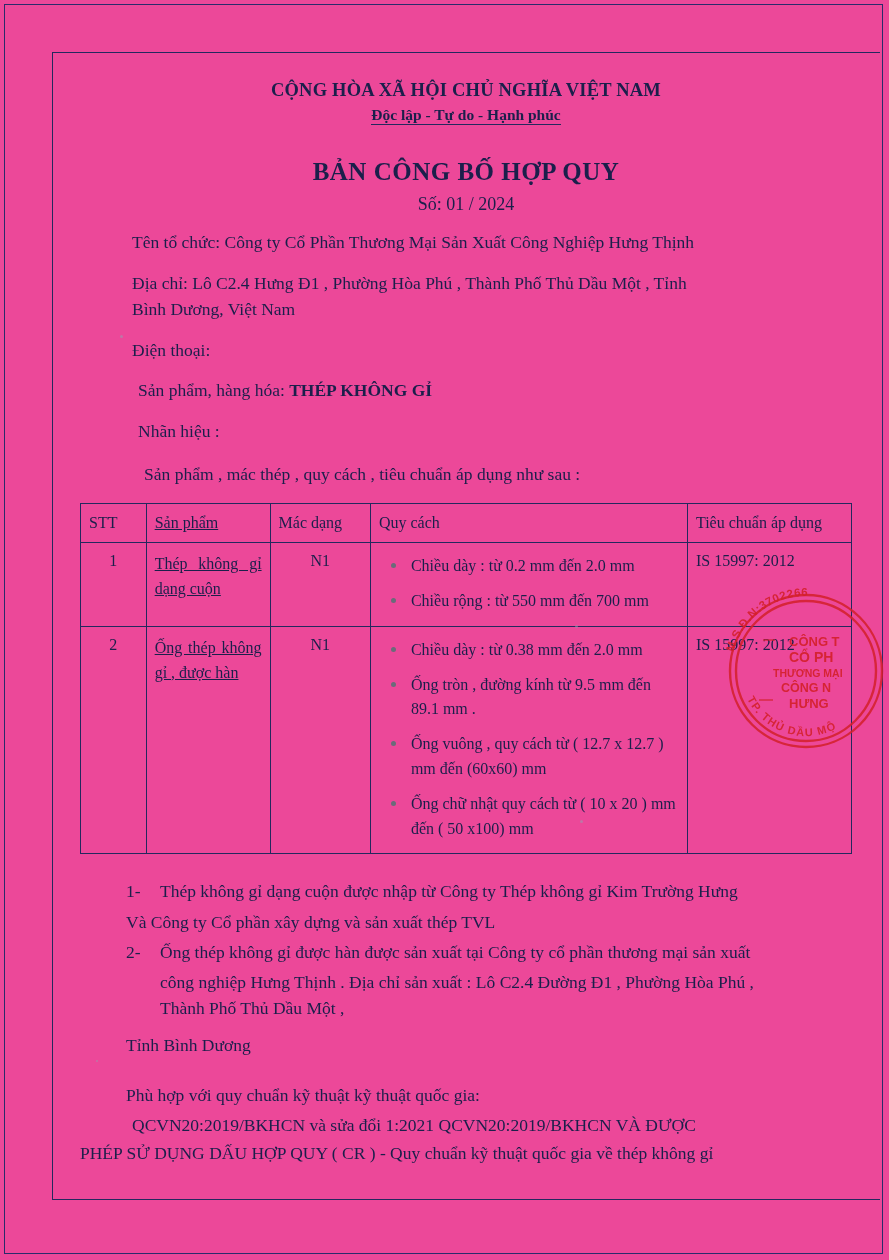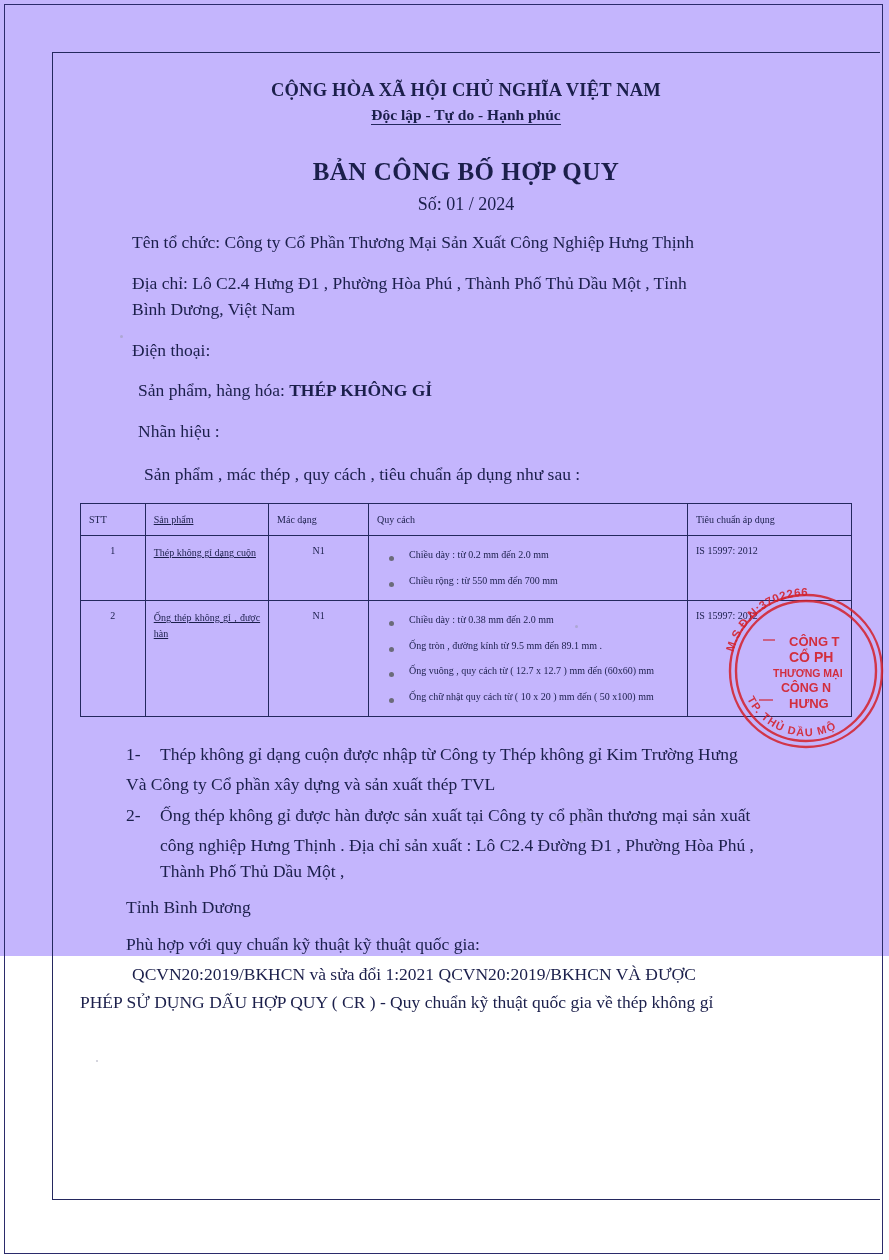"CỘNG HÒA XÃ HỘI CHỦ" .page { background: #c4b5fd -> #ec4899; height: 956px -> 1260px }
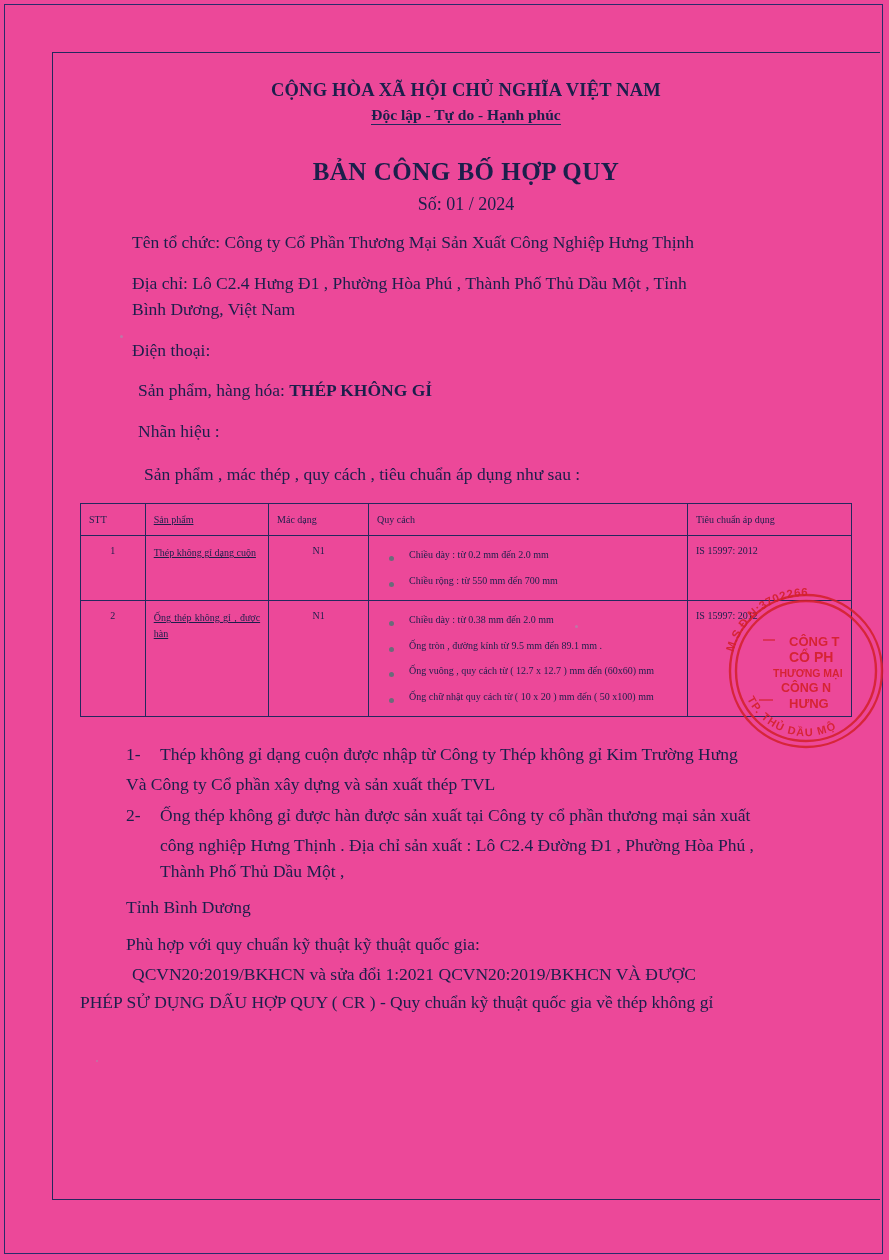"STT" table.spec { font-size: 10px -> 16px }
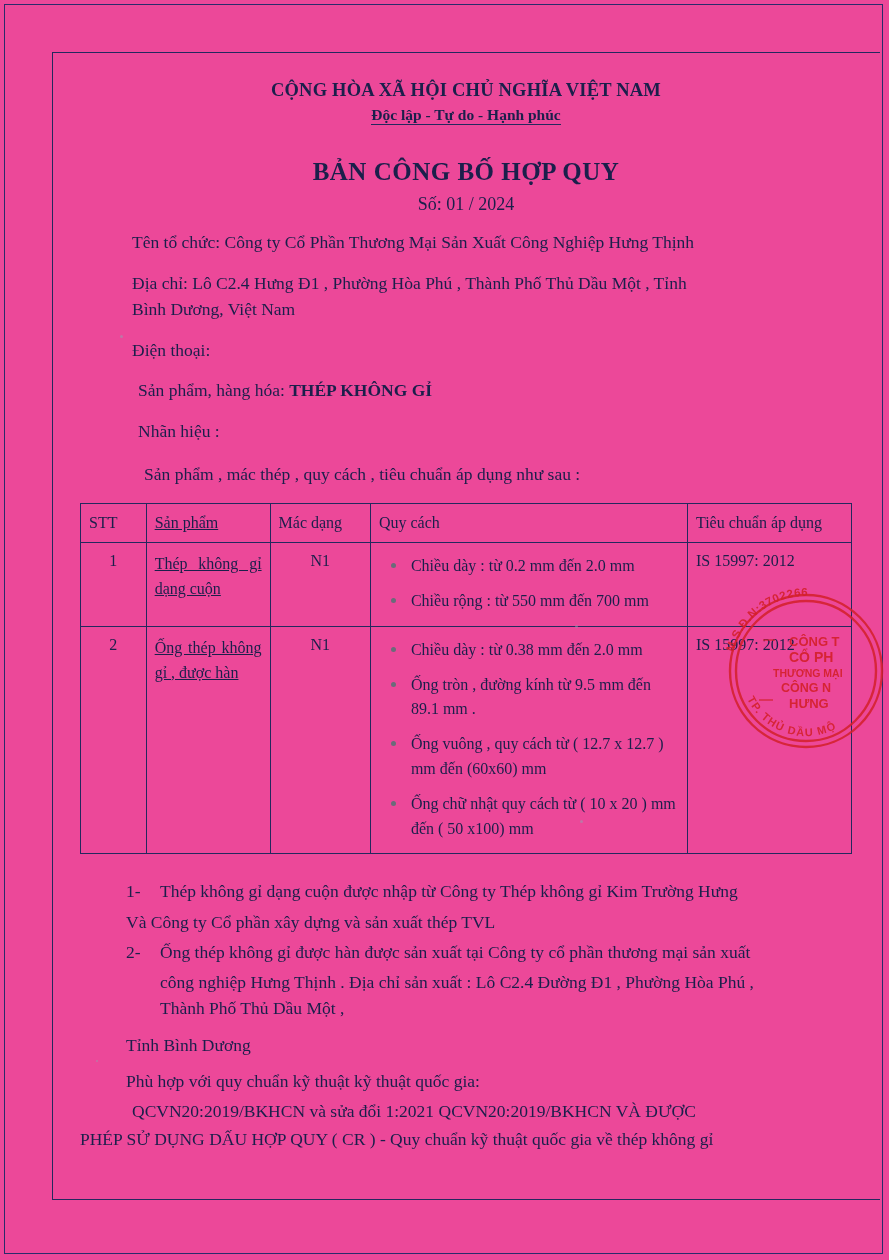"Phù hợp với quy chuẩn" .bottom-block .l2 { margin-top: 10px -> 24px }
